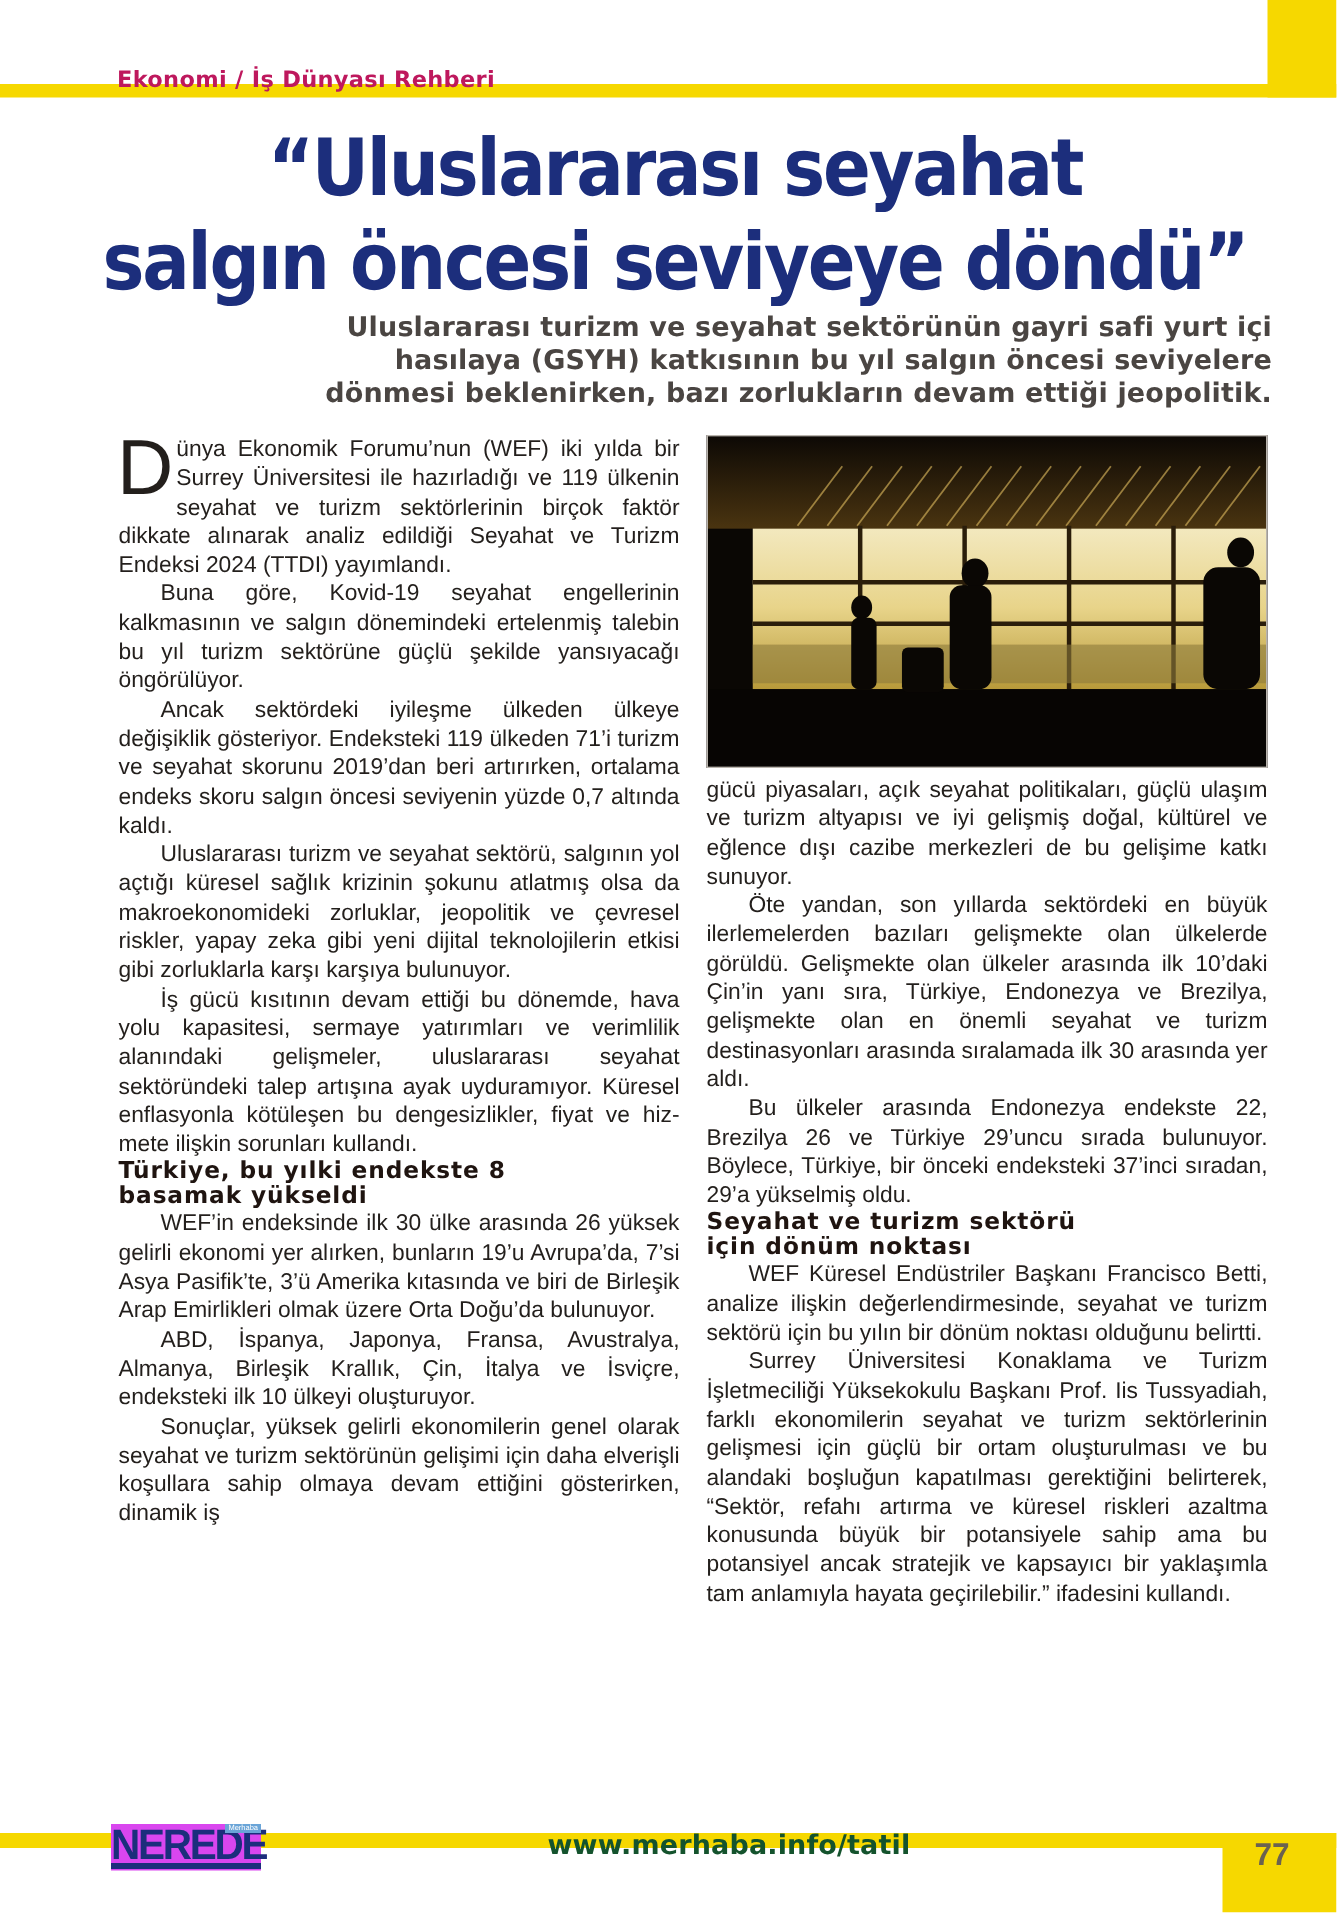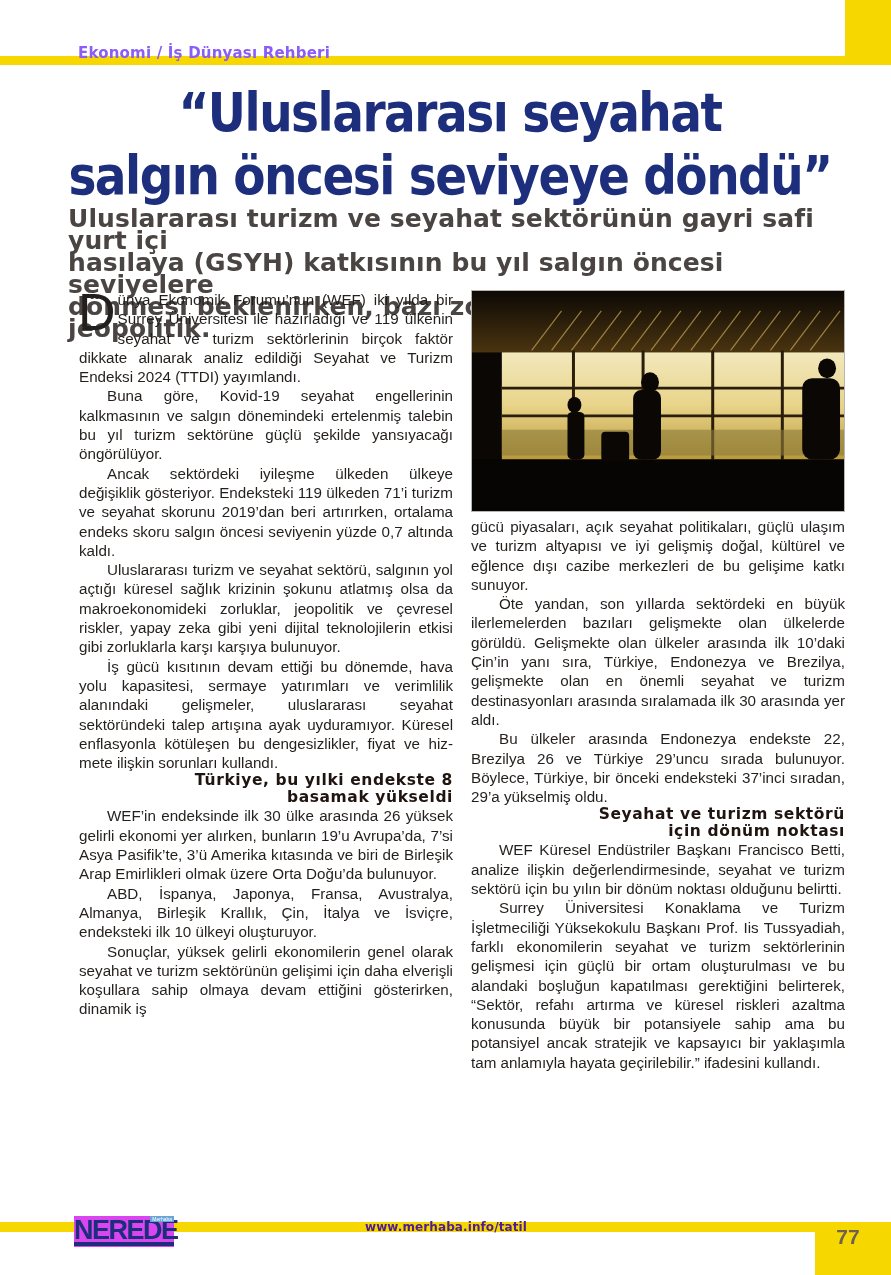"Ekonomi / İş Dünyası Rehberi" .section-label { color: #8b5cf6 -> #be185d }
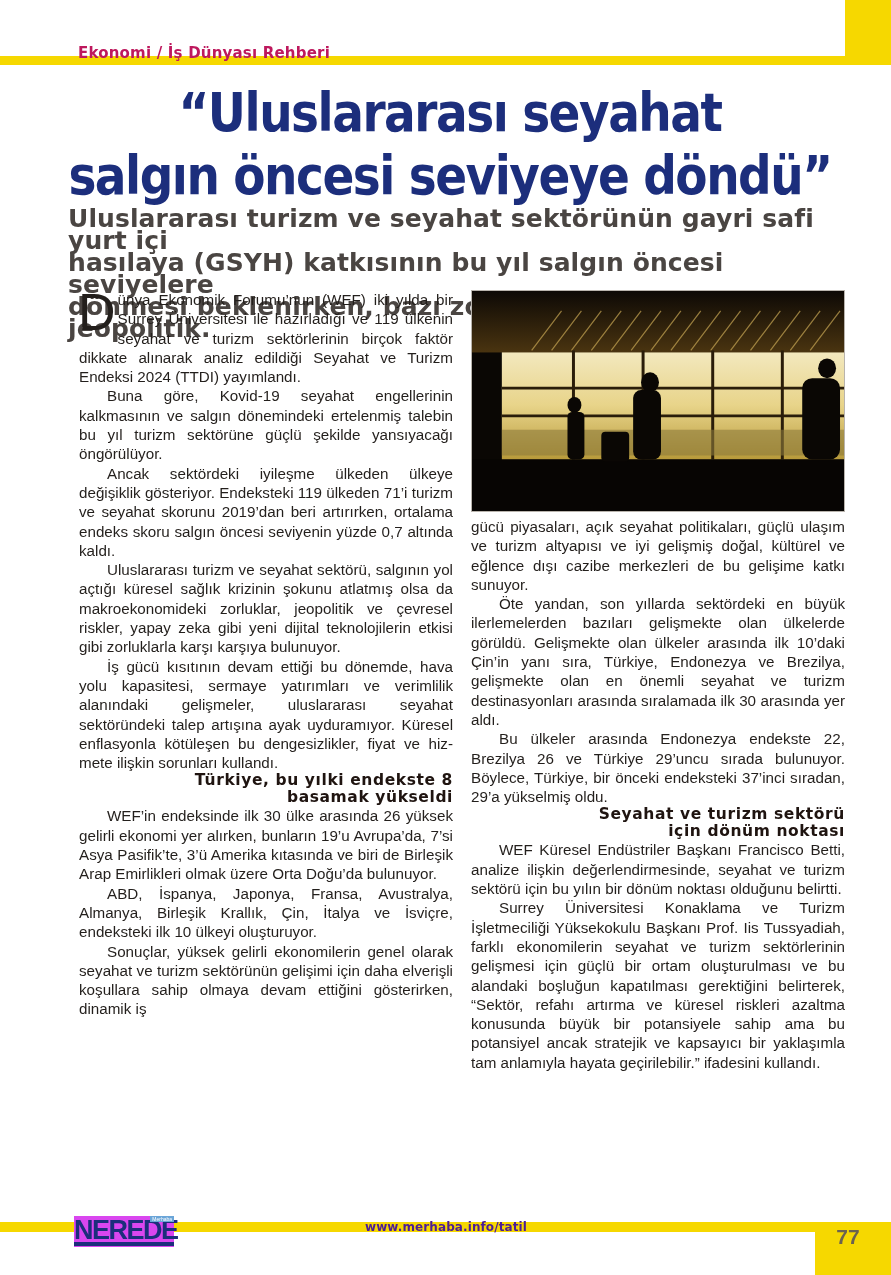"Uluslararası turizm ve seyahat" .deck { font-size: 25px -> 18px; text-align: left -> right }
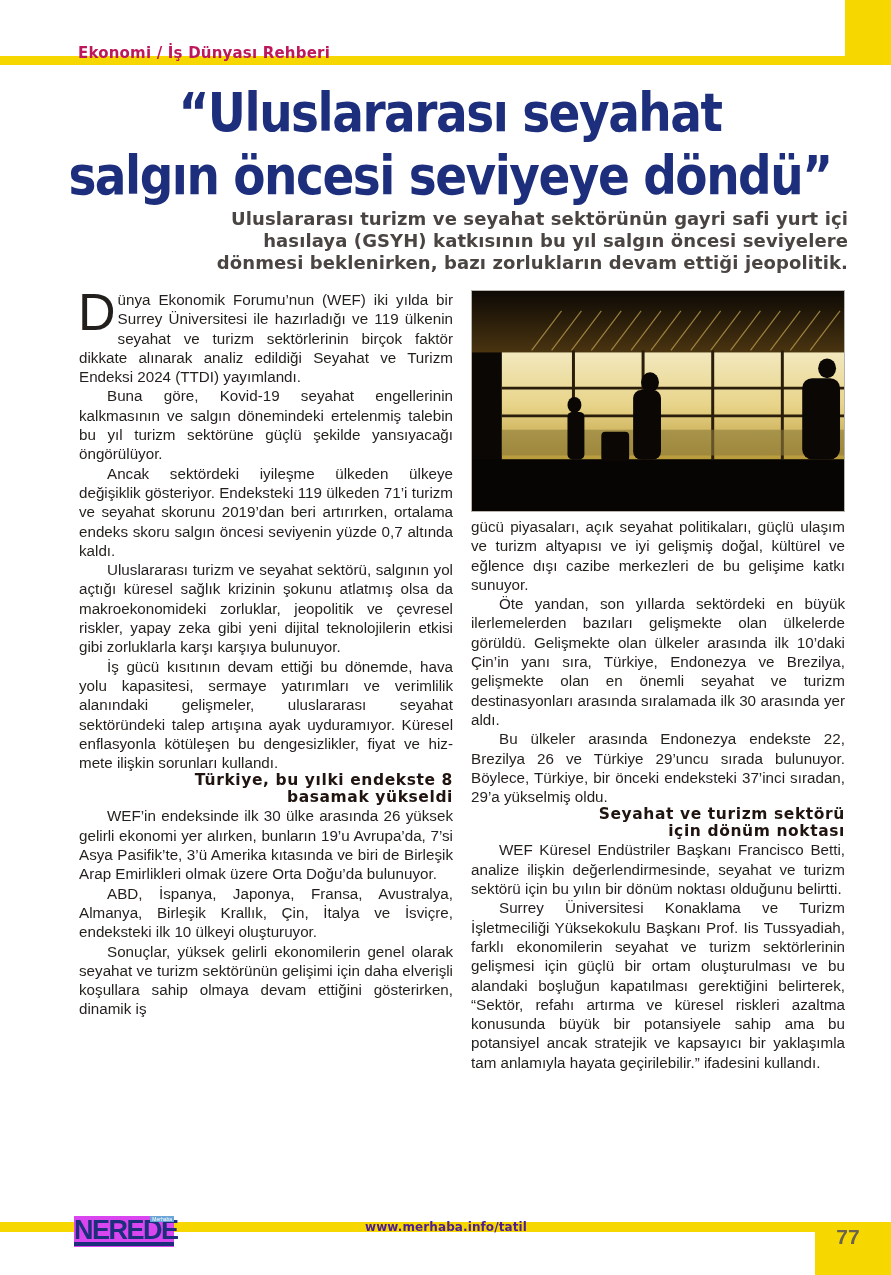"Türkiye, bu yılki endekste 8" .subhead { text-align: right -> left }
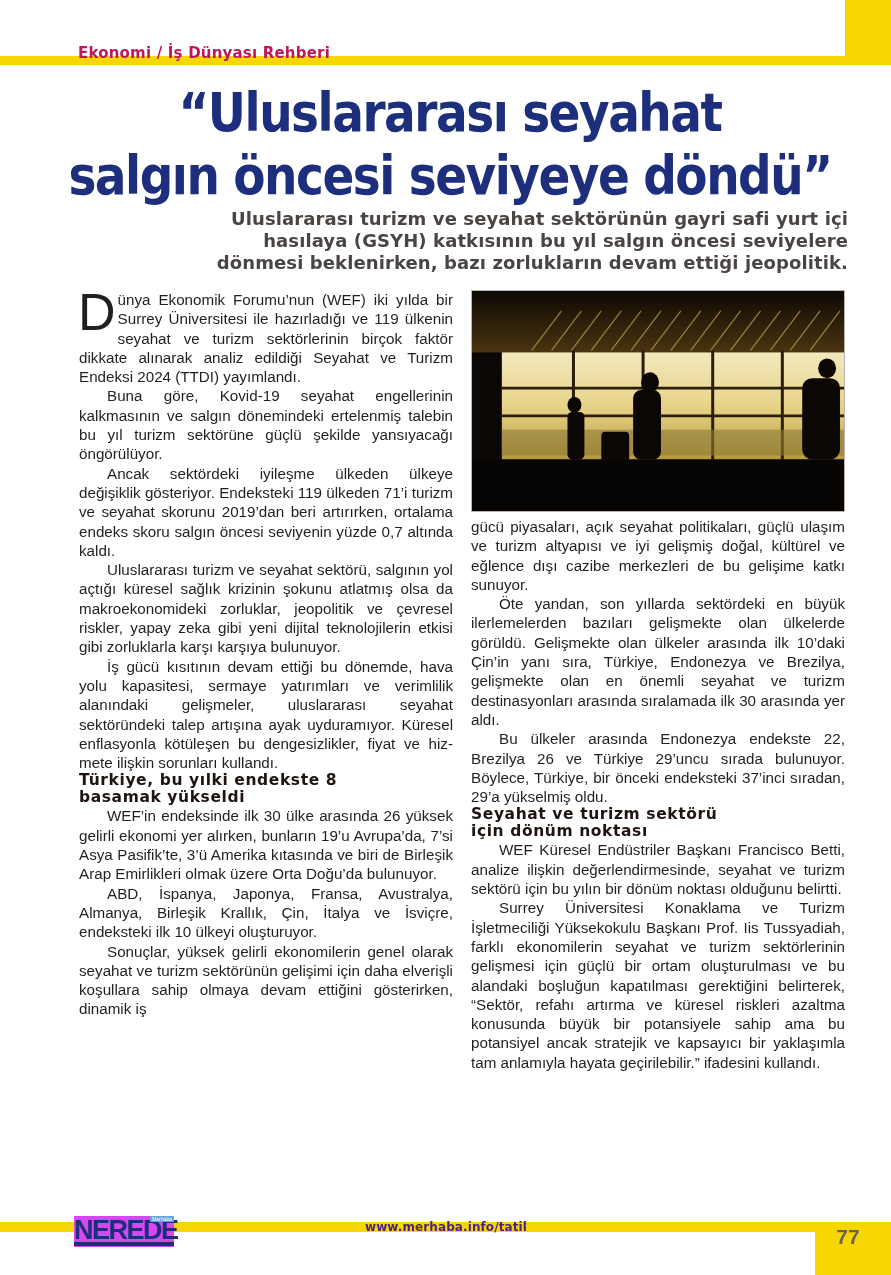"www.merhaba.info/tatil" .footer-url { color: #4c1d95 -> #14532d; font-size: 12px -> 18px }
